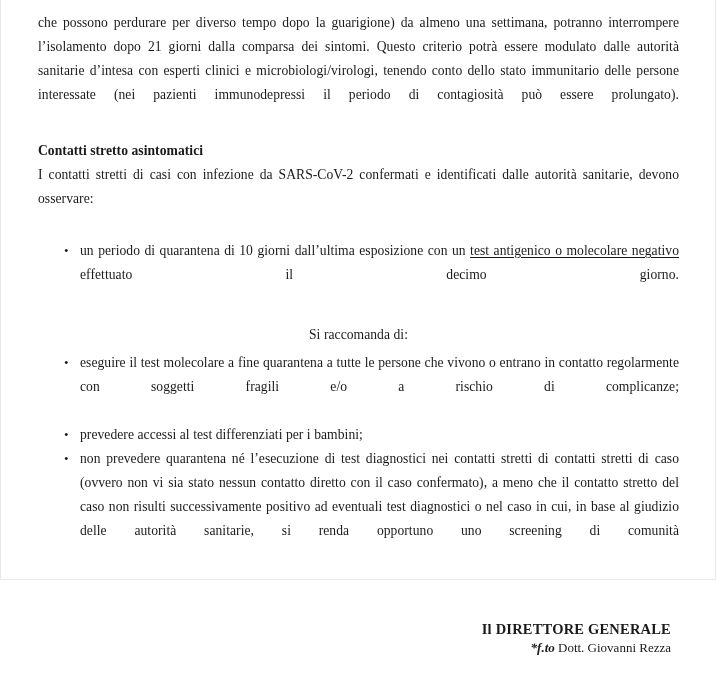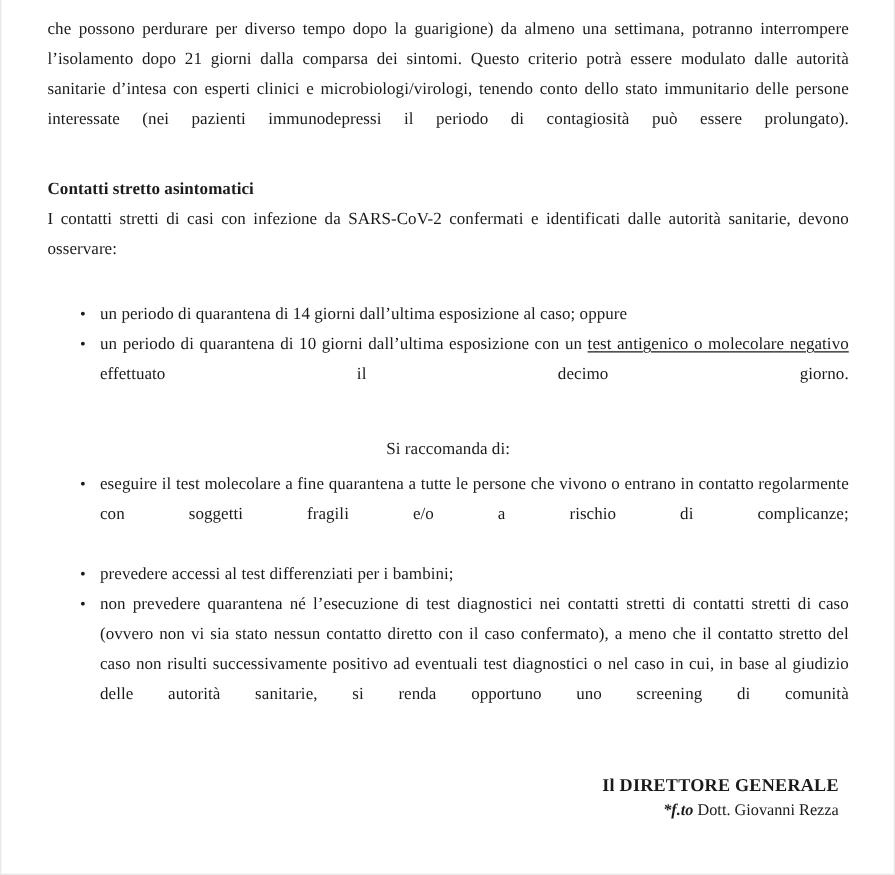"che possono perdurare per diverso" .page { height: 700px -> 580px }
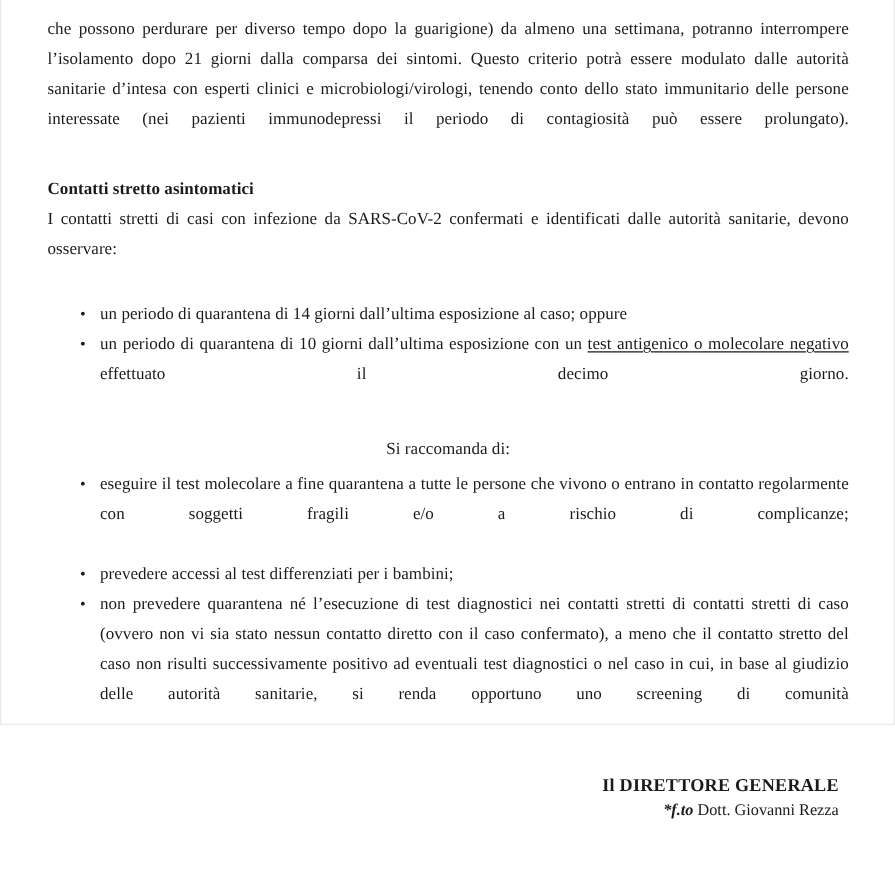"un periodo di quarantena di 14" li.noj { html: <li><span><span>un periodo di quarantena di 14 giorni dall’ultima esposizione al caso; oppure</span></span></li> -> none }
